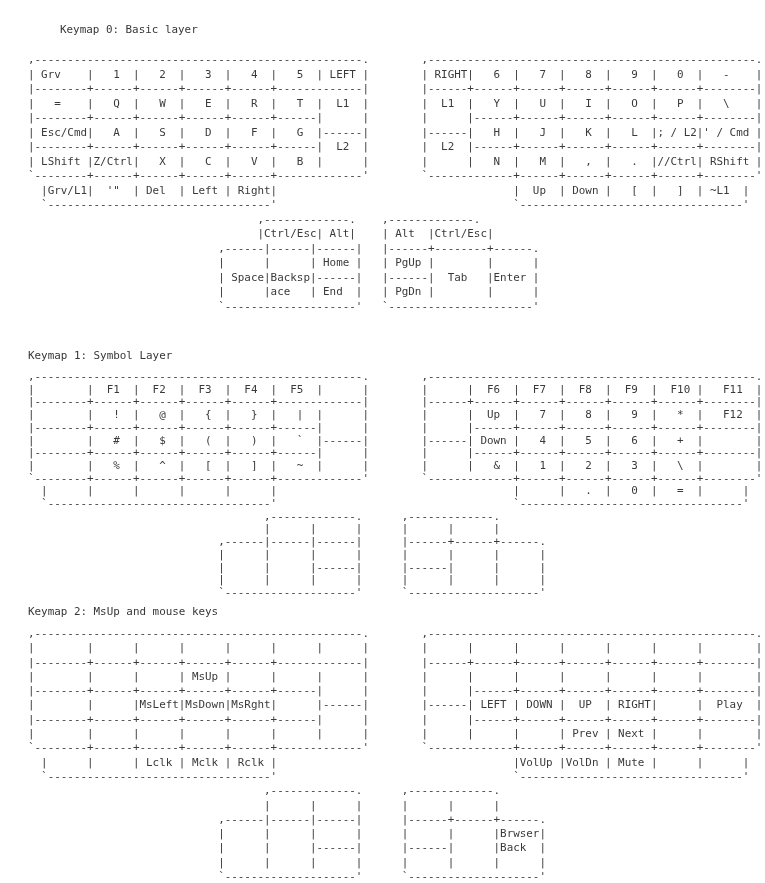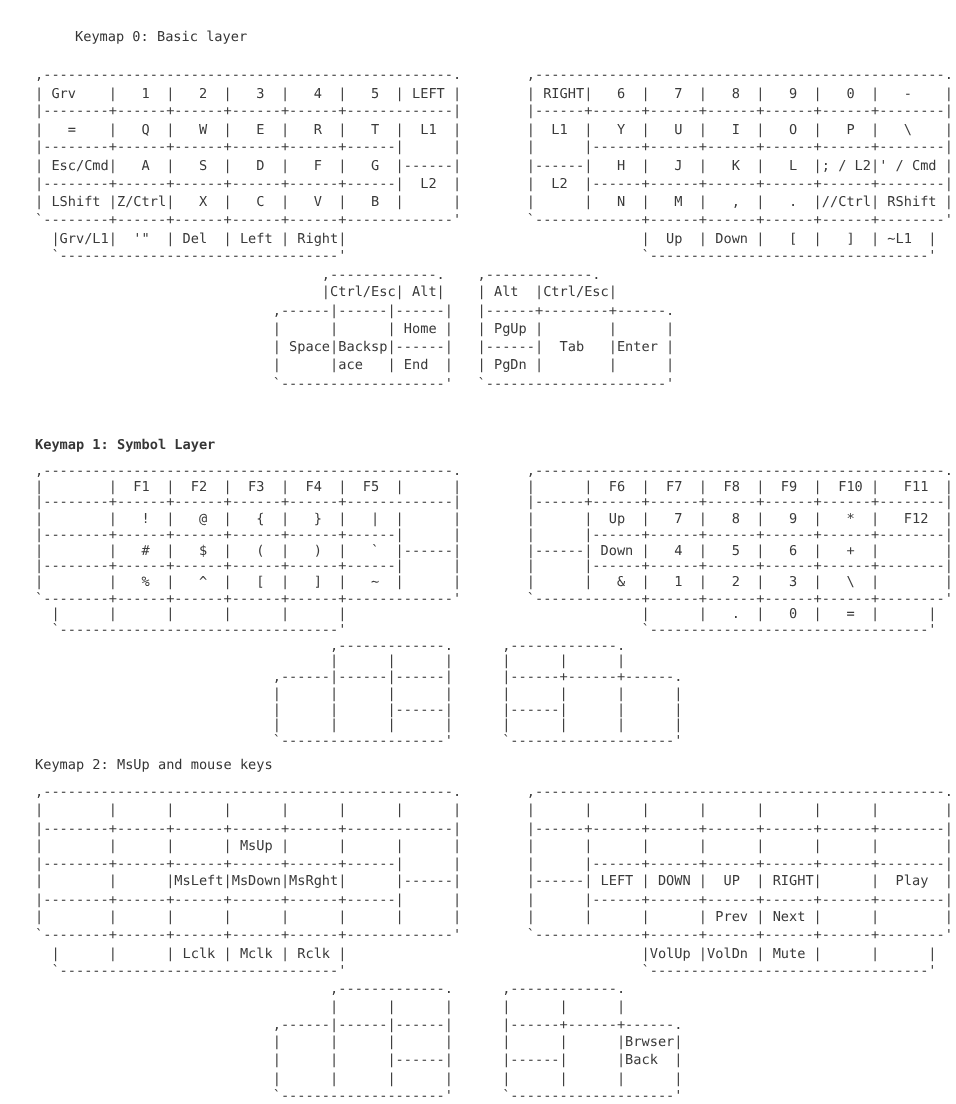"Keymap 1: Symbol Layer" .t1 { font-weight: bold -> none }
